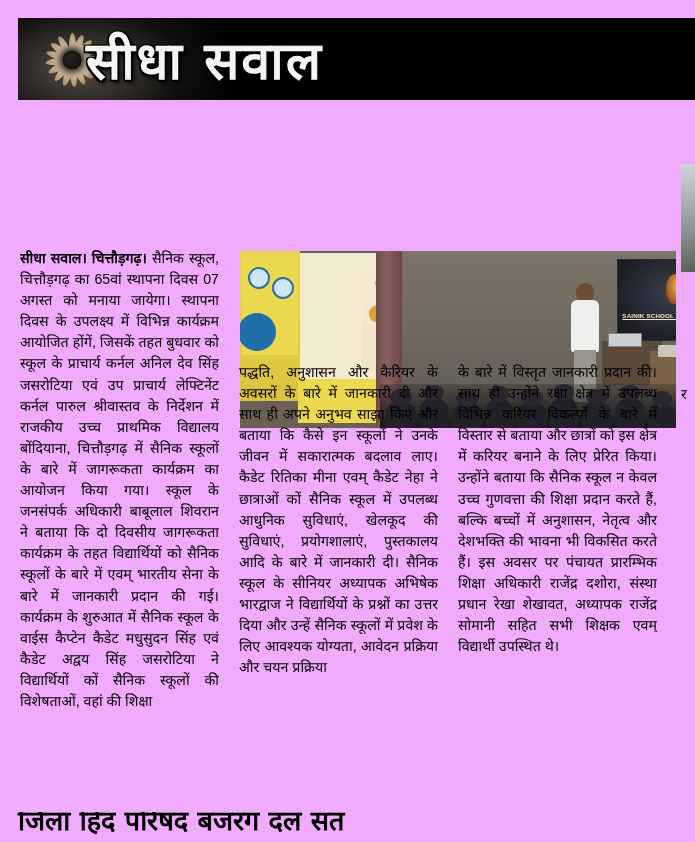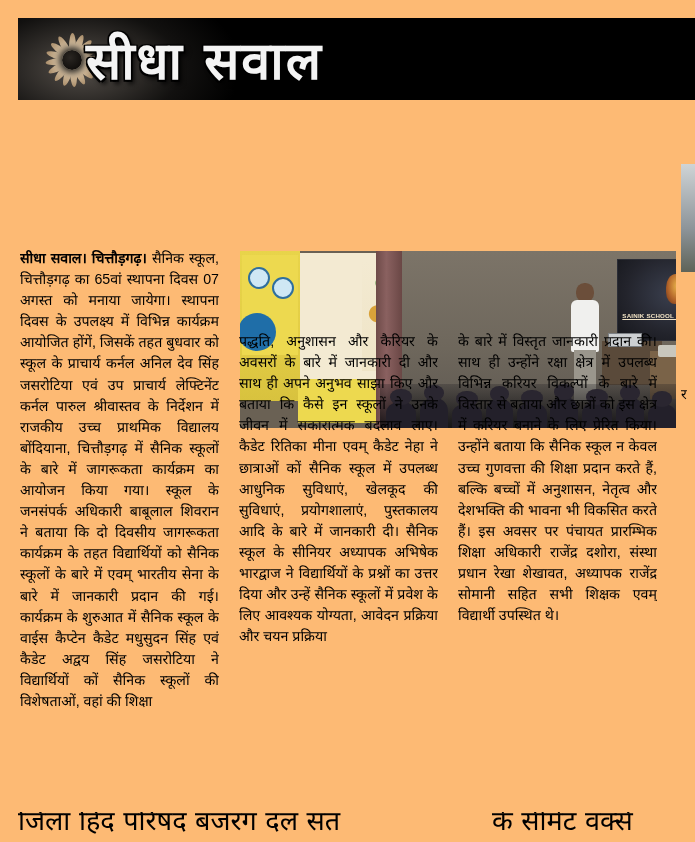"सीधा सवाल" .page { background: #fdba74 -> #f0abfc }
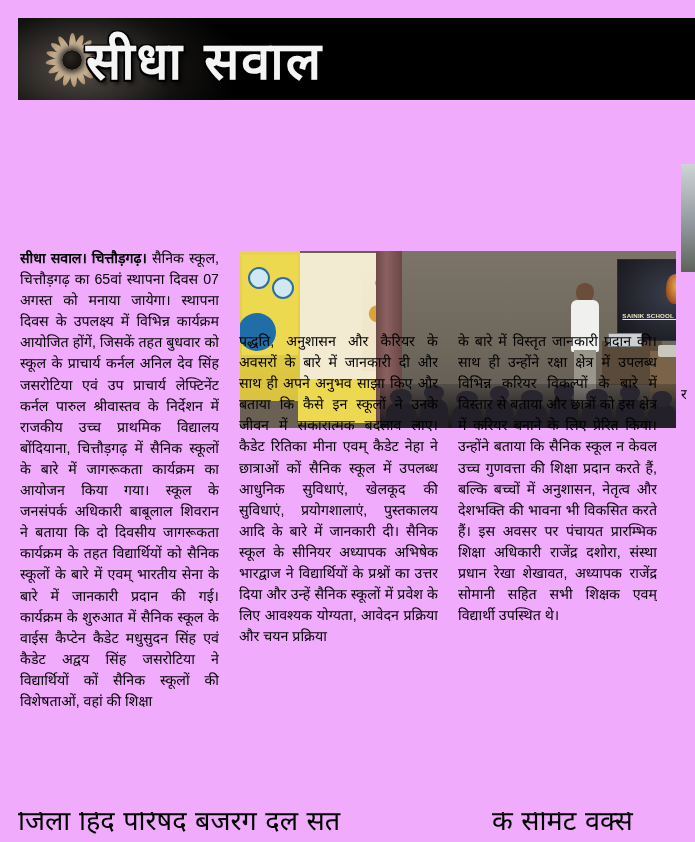"पद्धति, अनुशासन और कैरियर के" .col2 .shifted, .col3 .shifted { margin-top: 83px -> 114px }
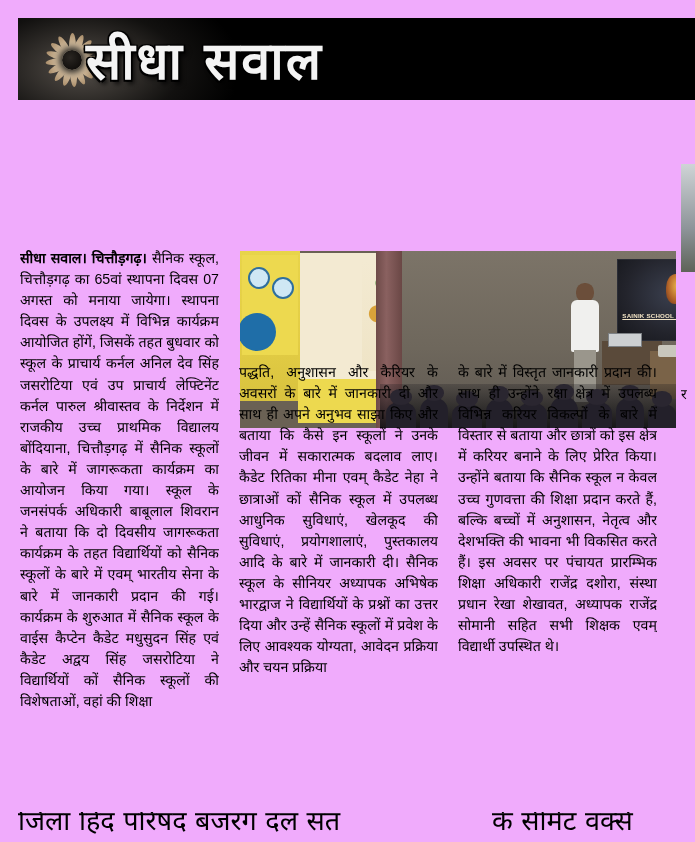"जिला हिंद परिषद बजरंग दल" .cut-h { font-weight: 400 -> 700 }
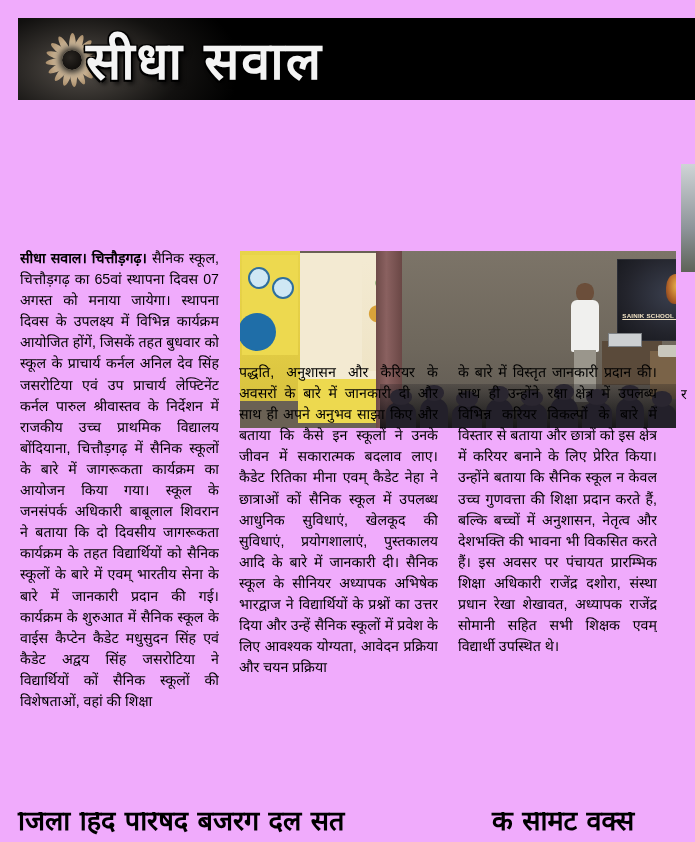"के सीमेंट वर्क्स" div.cut-h { html: <div>के सीमेंट वर्क्स</div> -> none }
